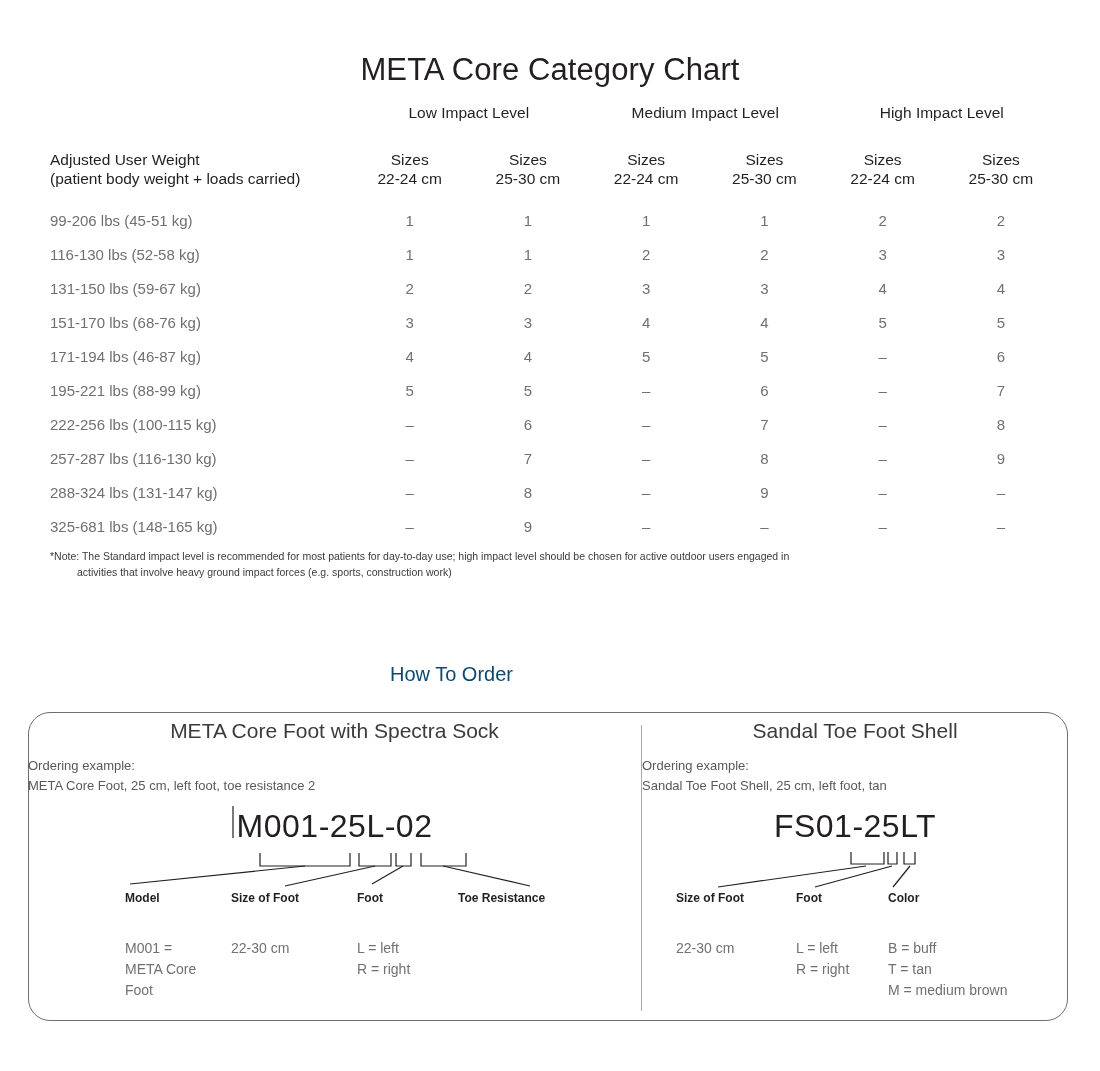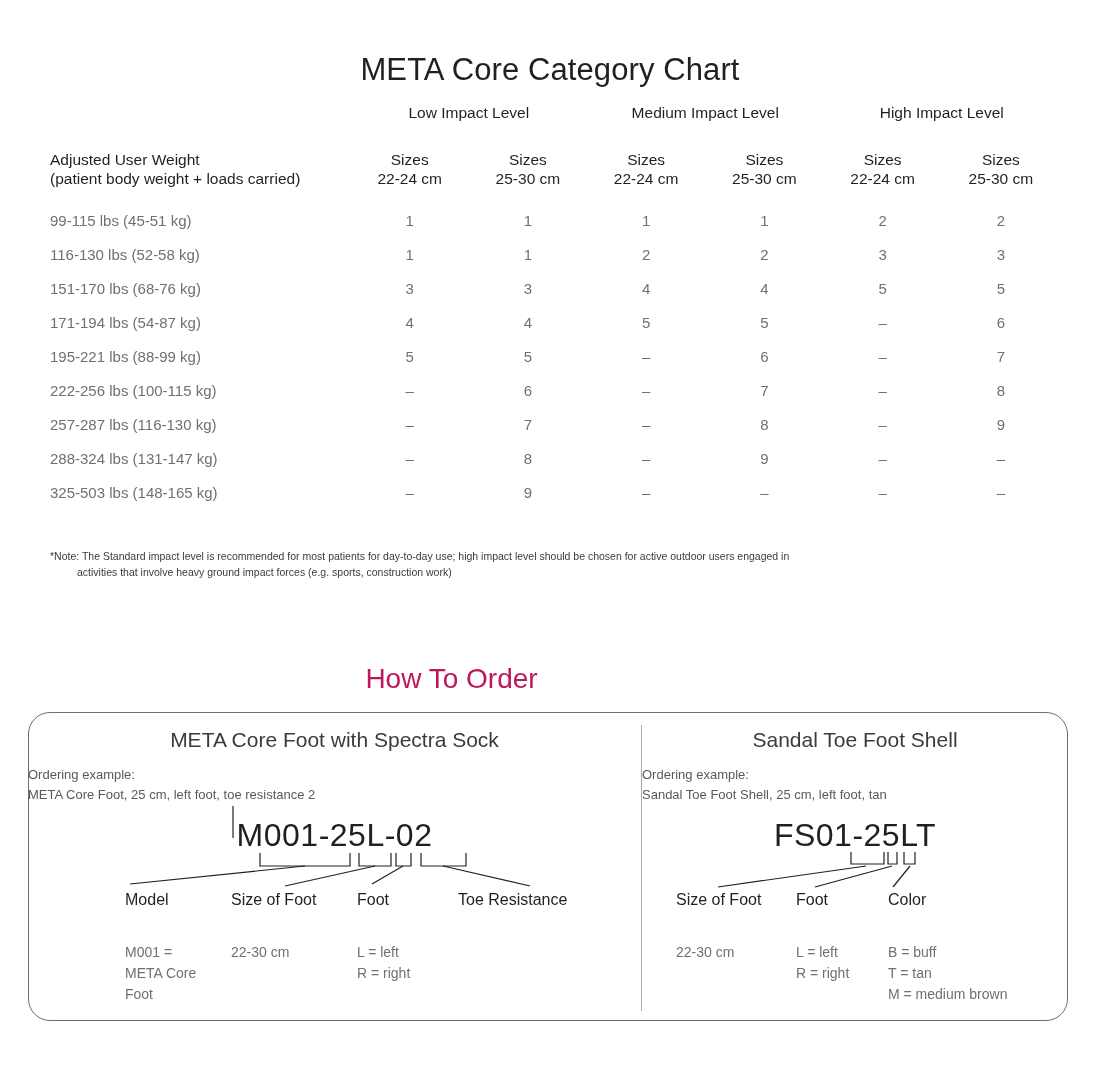"99-115 lbs (45-51 kg)" td.rowlabel { text: 99-115 -> 99-206 }
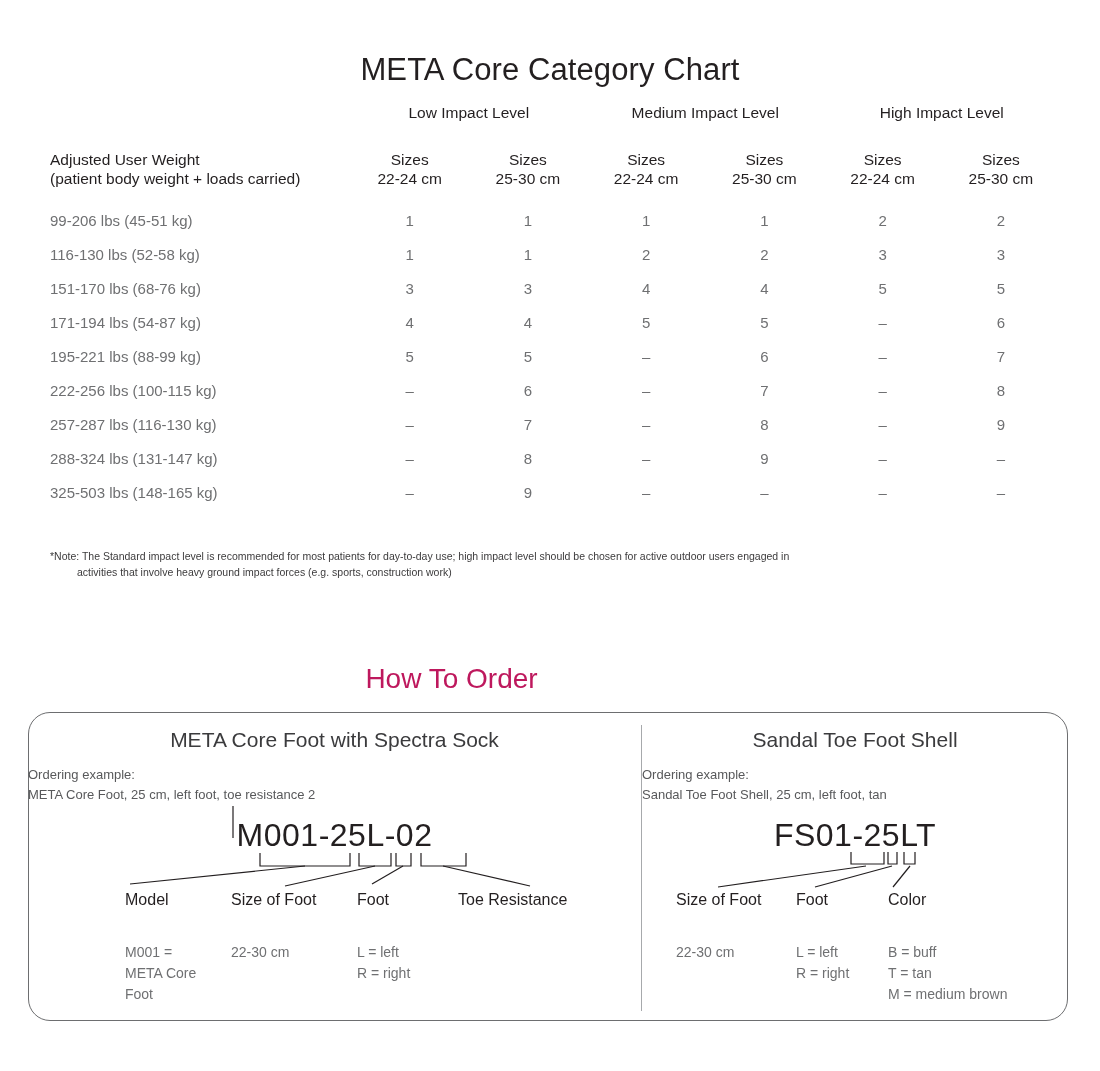"131-150 lbs (59-67 kg)" tr.data-row { html: none -> <tr> <td>131-150 lbs (59-67 kg)</td> <td>2</td> <td>2</td> <td>3</td> <td>3</td> <td>4</td> <td>4</td> </tr> }
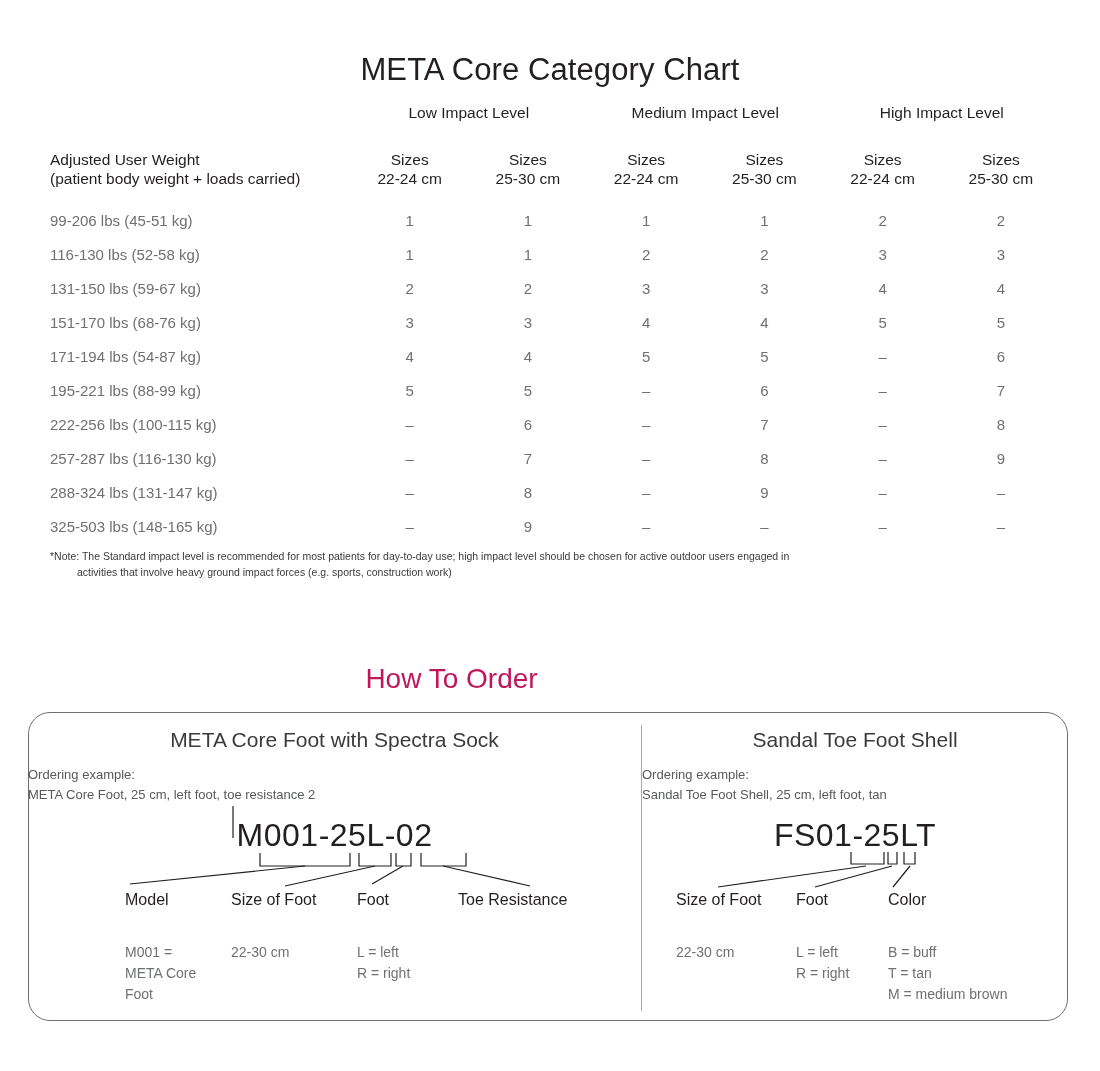"171-194 lbs (54-87 kg)" td.rowlabel { text: 54-87 -> 46-87 }
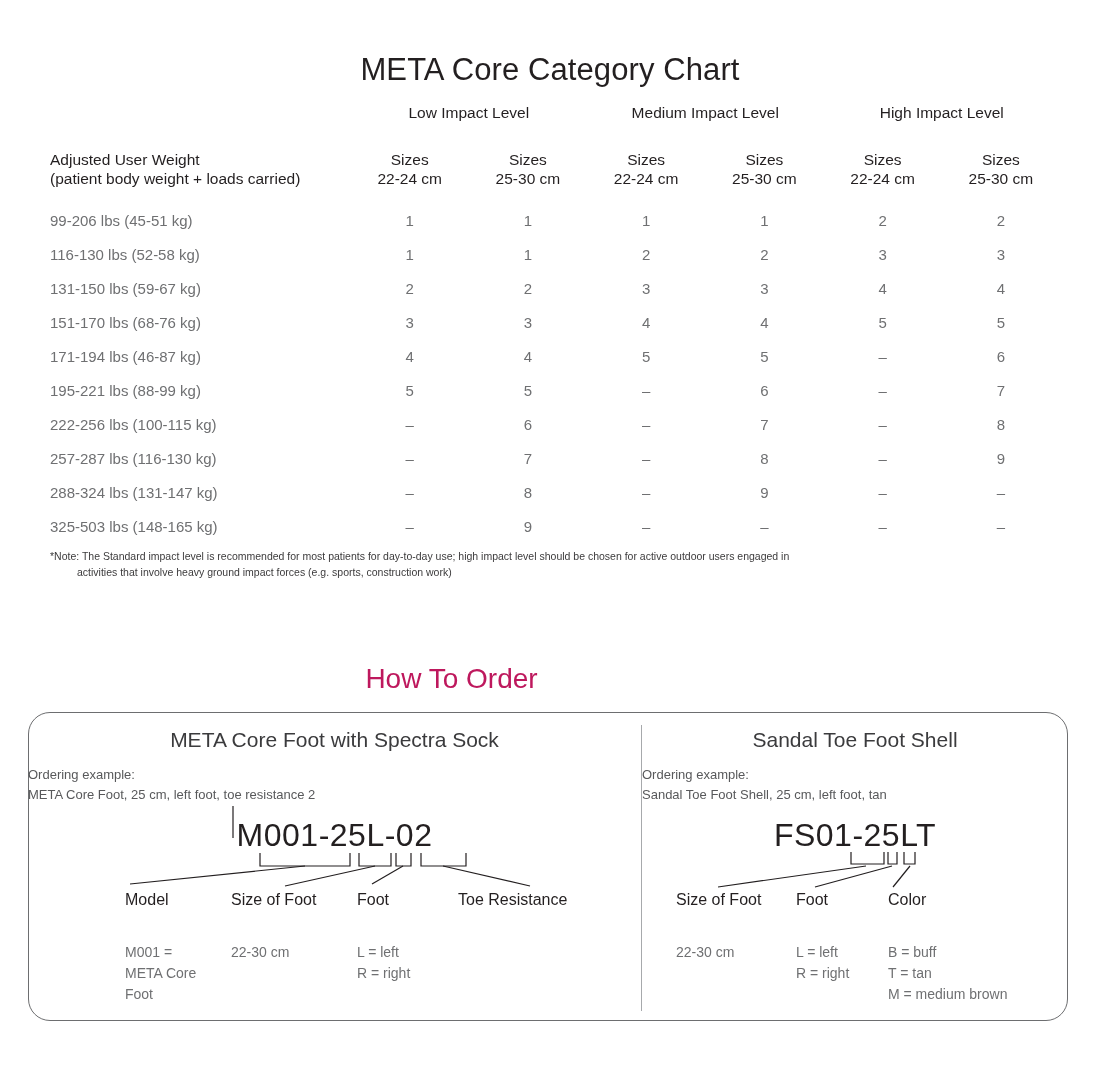"325-503 lbs (148-165 kg)" td.rowlabel { text: 325-503 -> 325-681 }
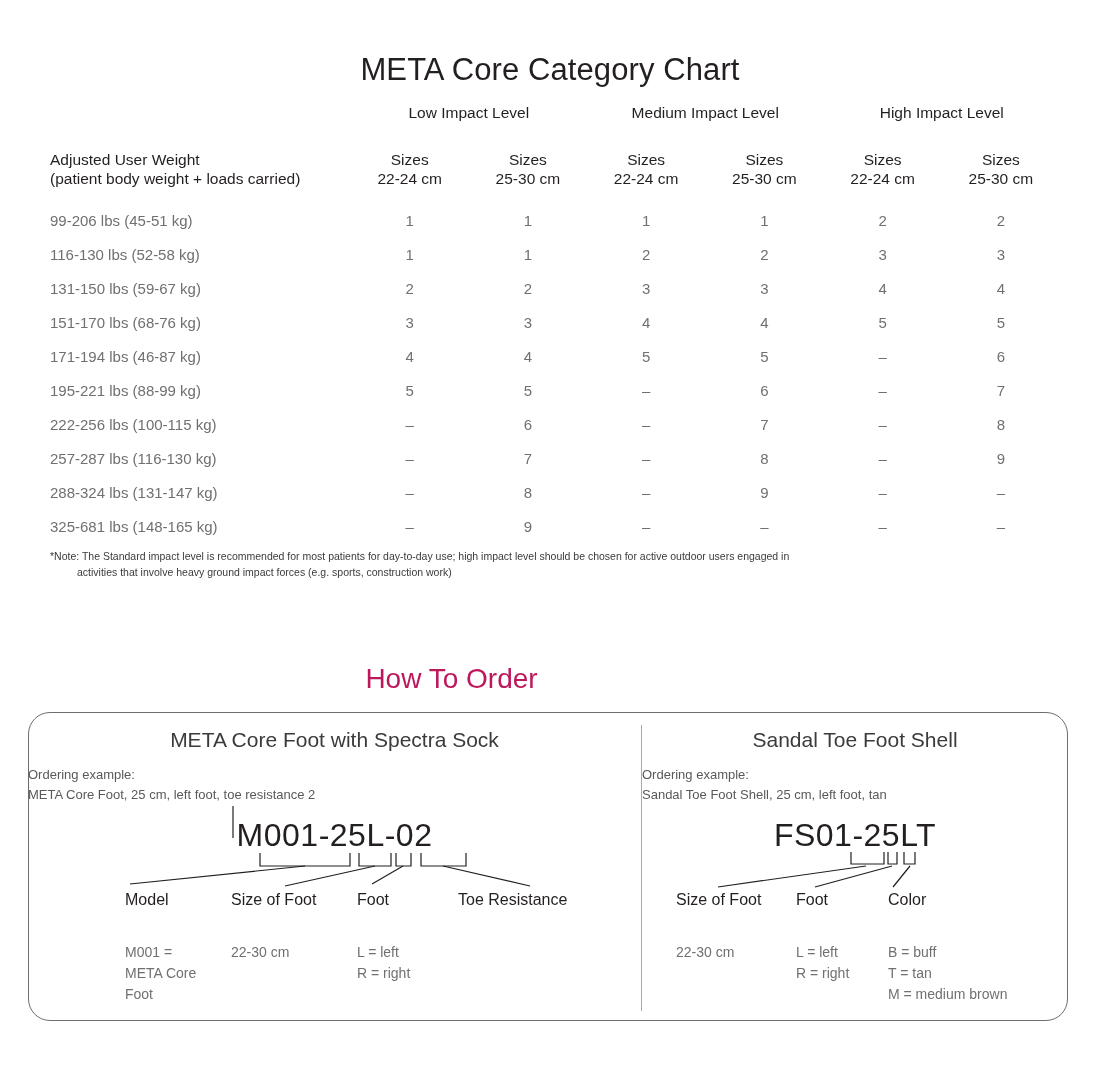"How To Order" .order-title { color: #be185d -> #0c4a6e; font-size: 28px -> 20px }
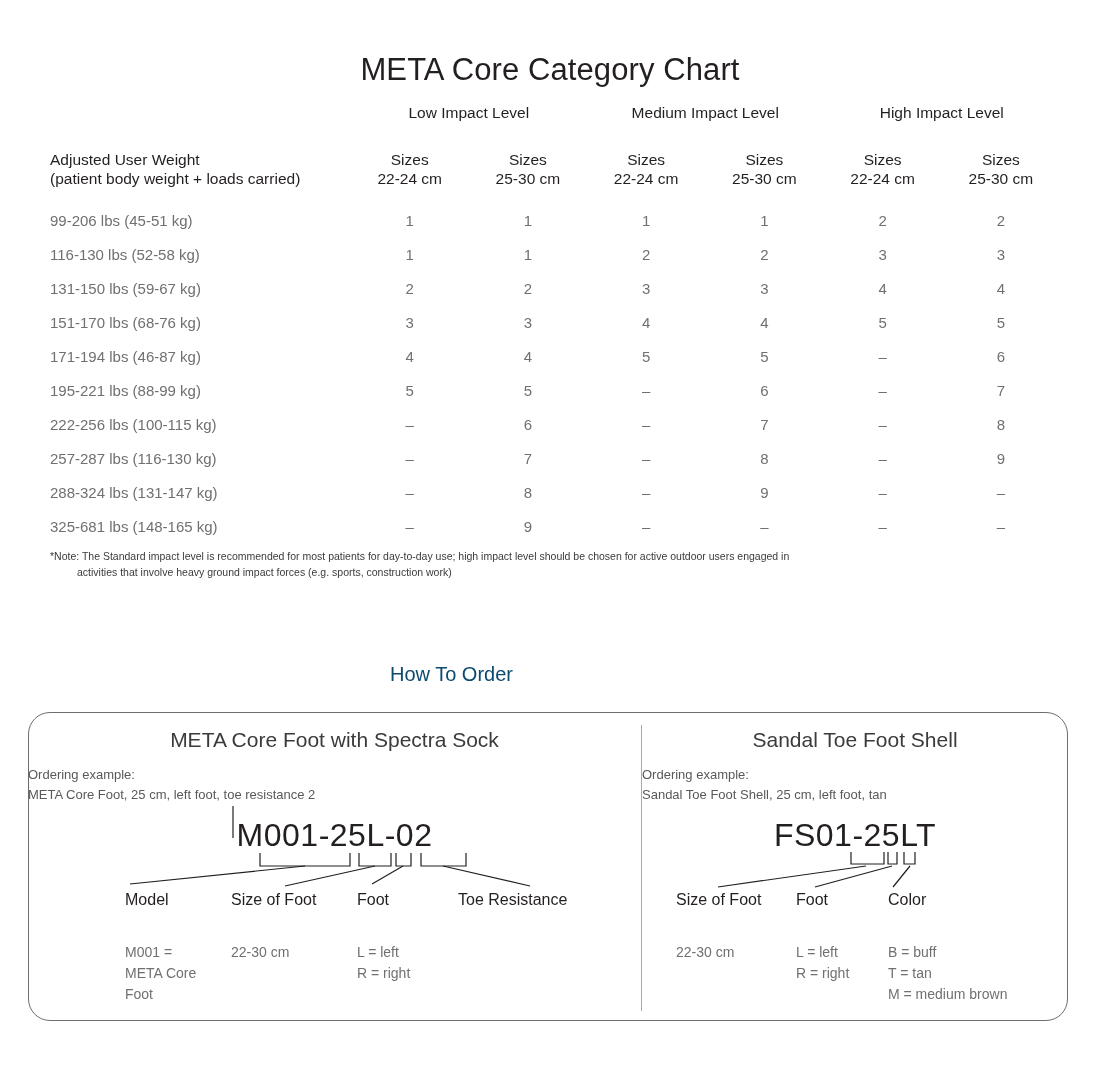"META Core Foot with Spectra" .panel-title { margin-top: 16px -> 7px }
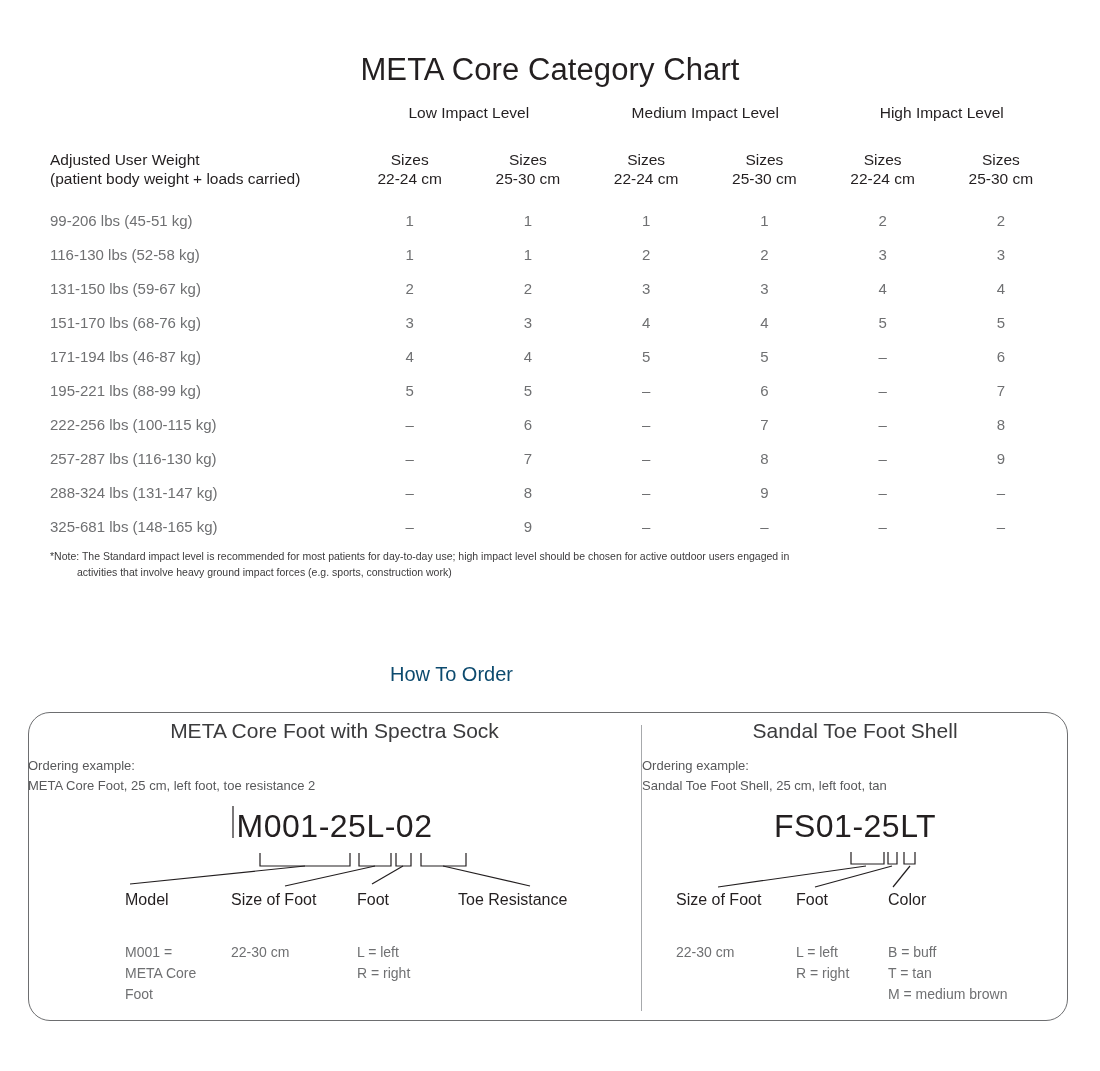"Model" .def-head { font-size: 16px -> 12px; font-weight: 400 -> 700 }
